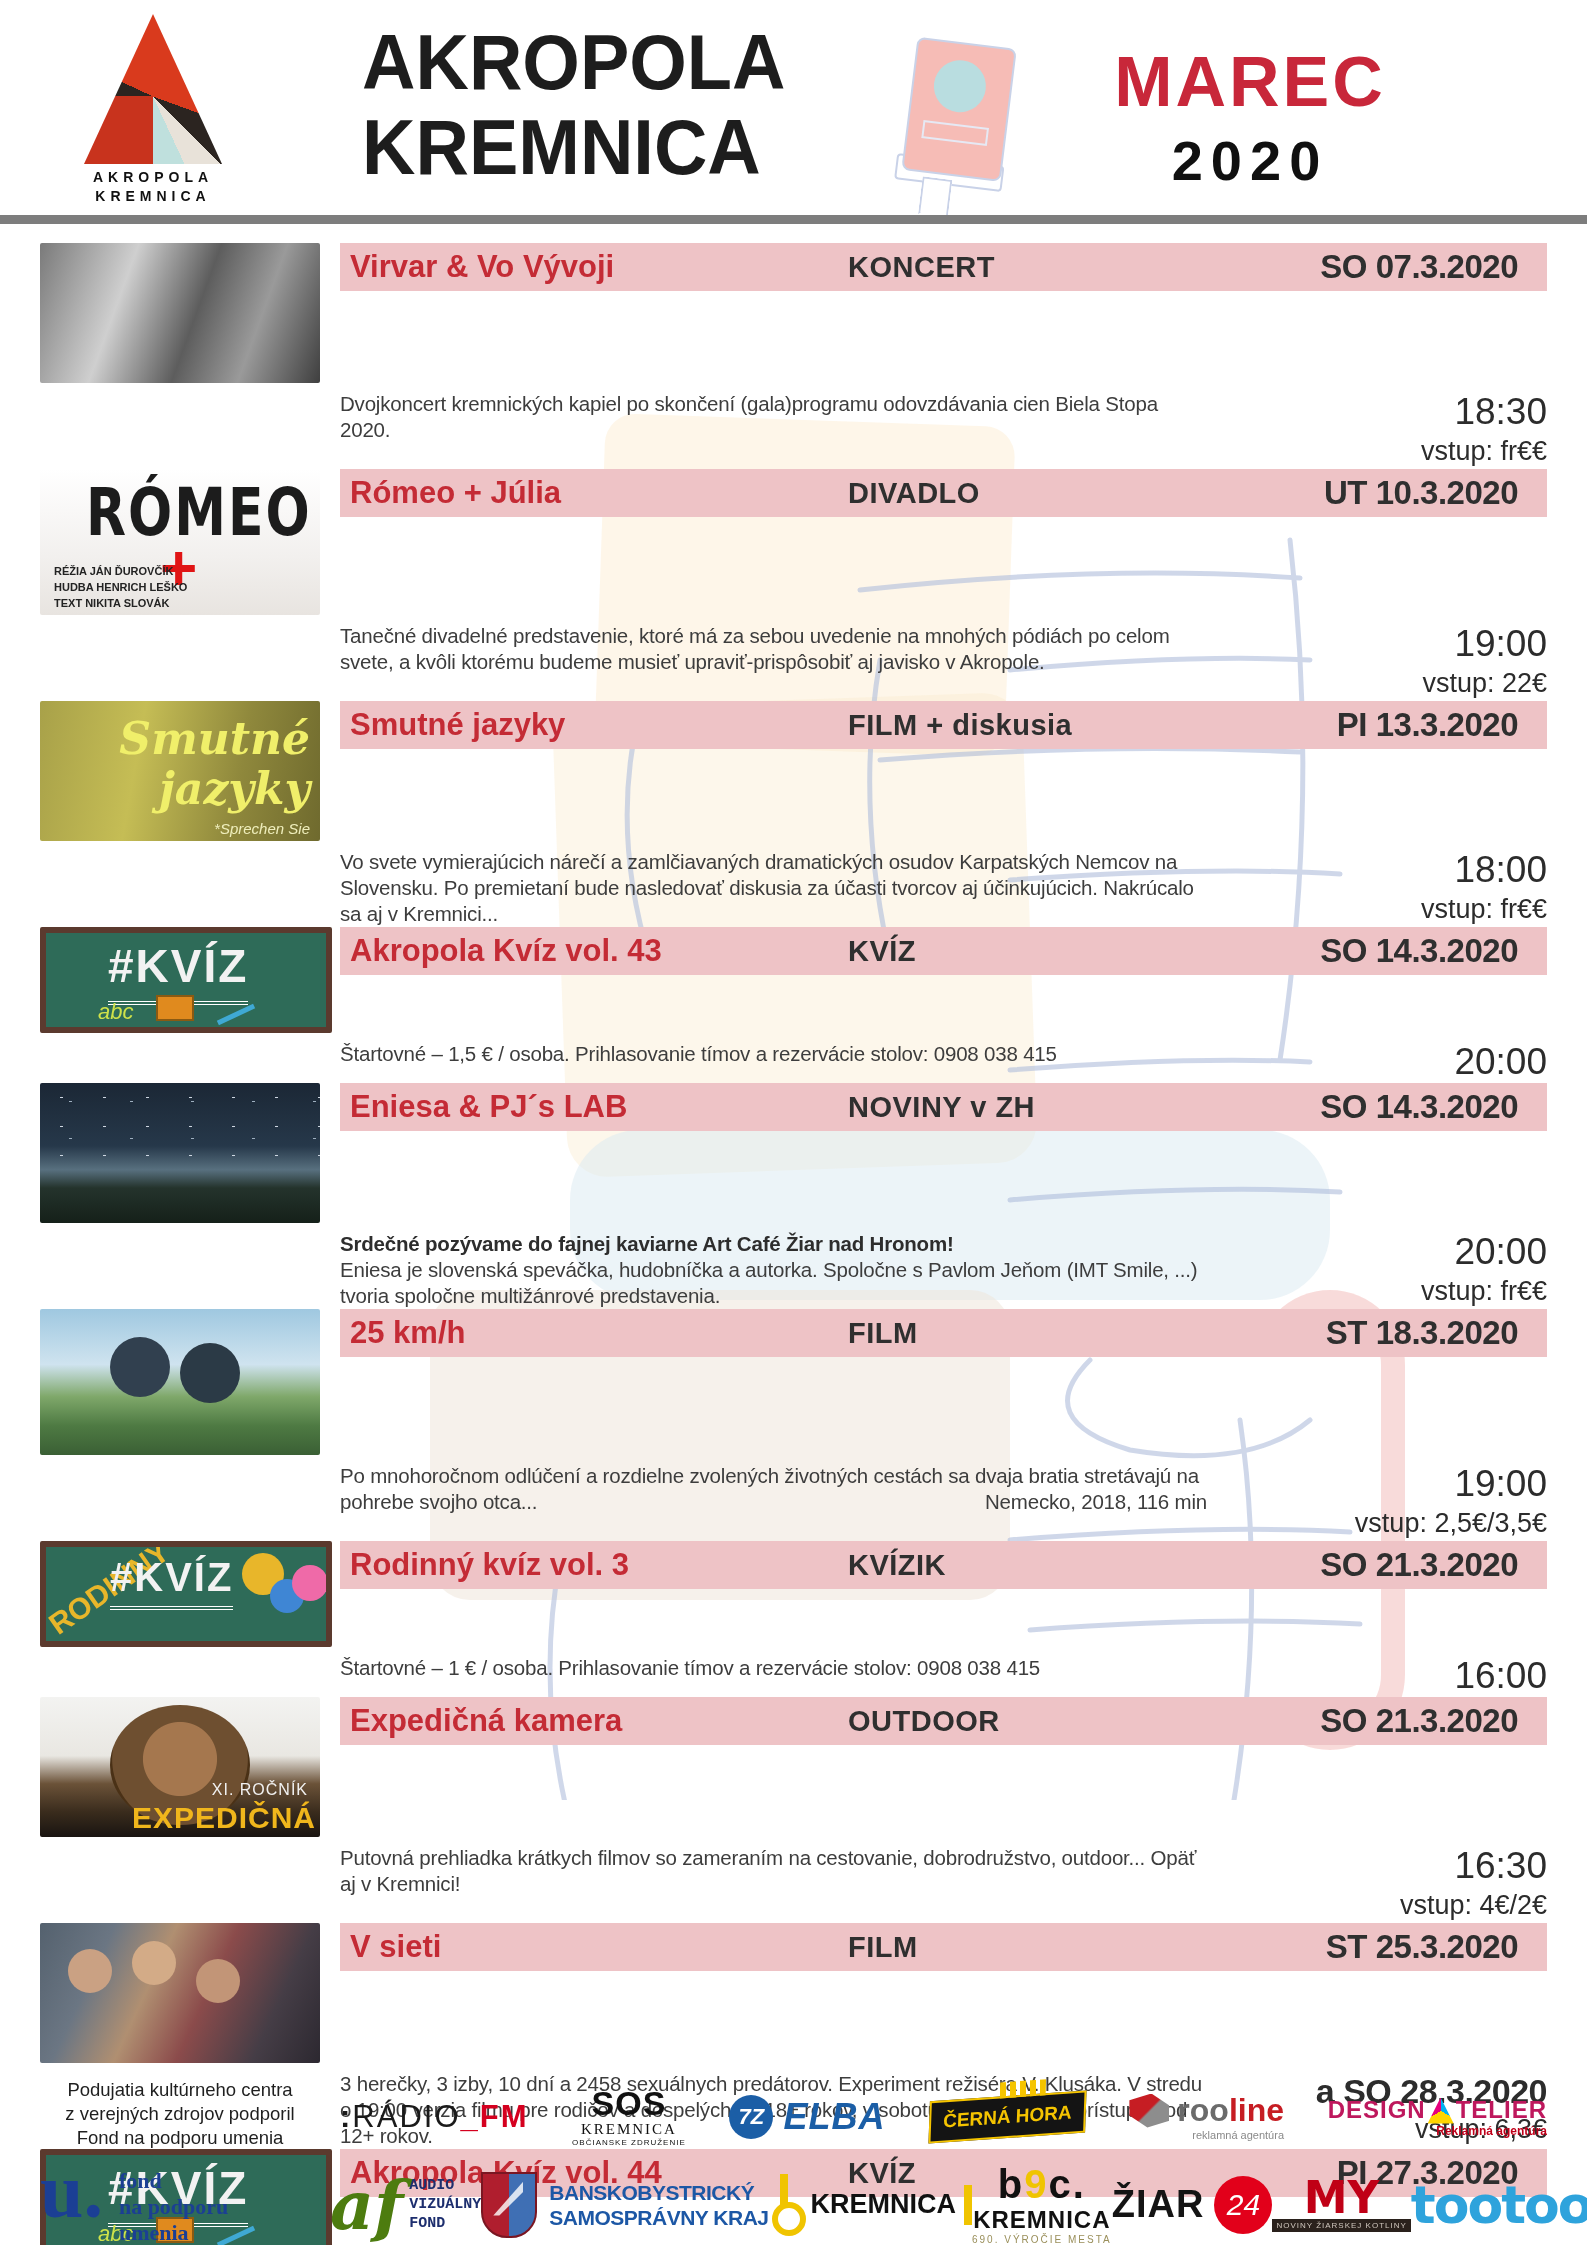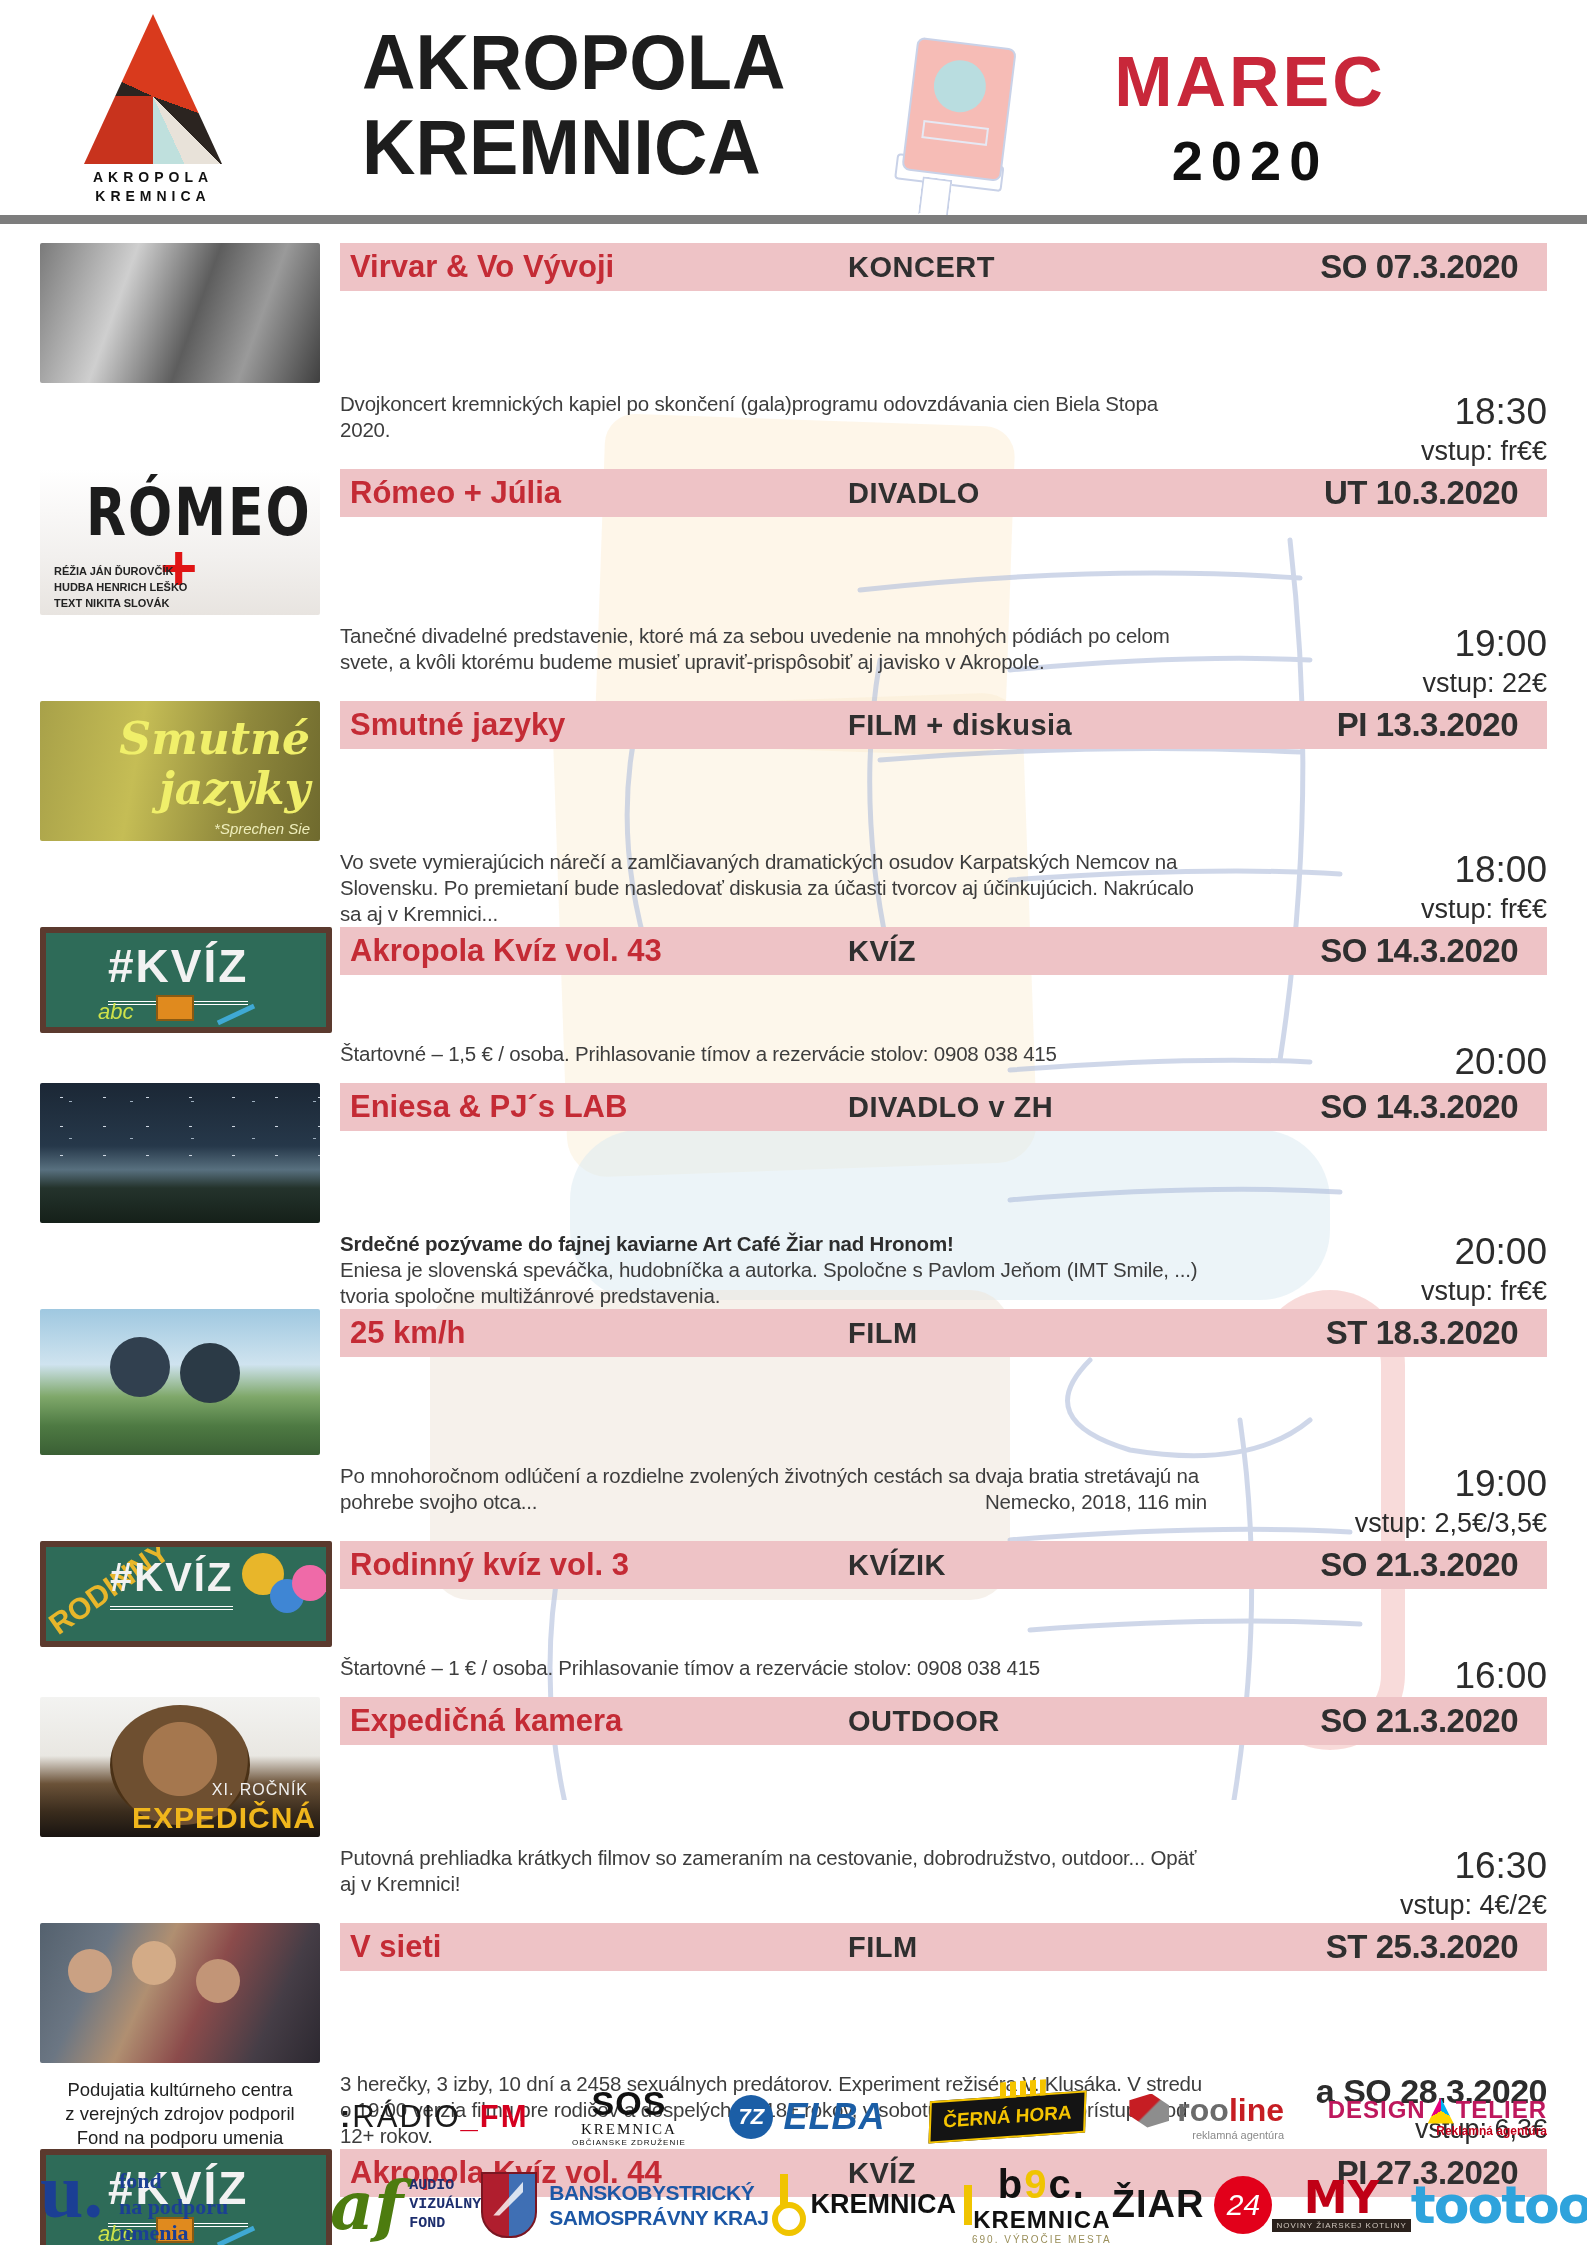"DIVADLO v ZH" span.ev-cat { text: DIVADLO -> NOVINY }
